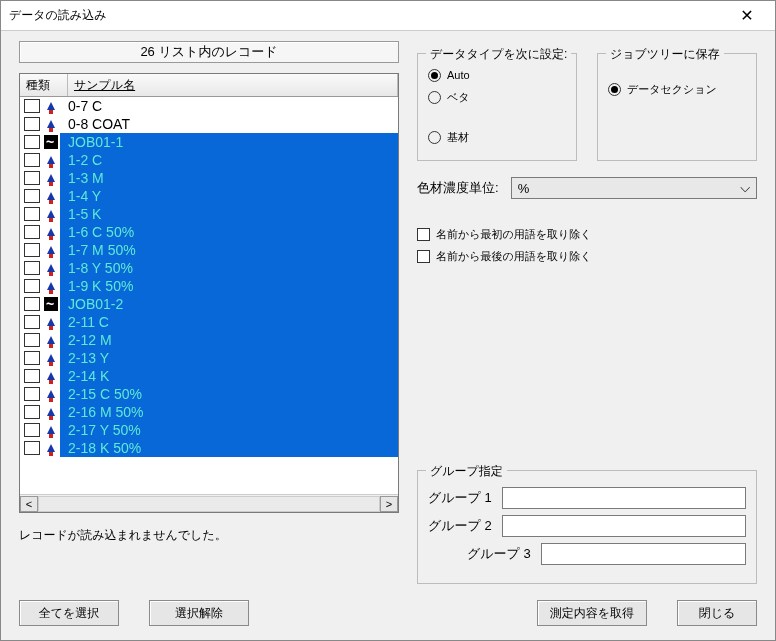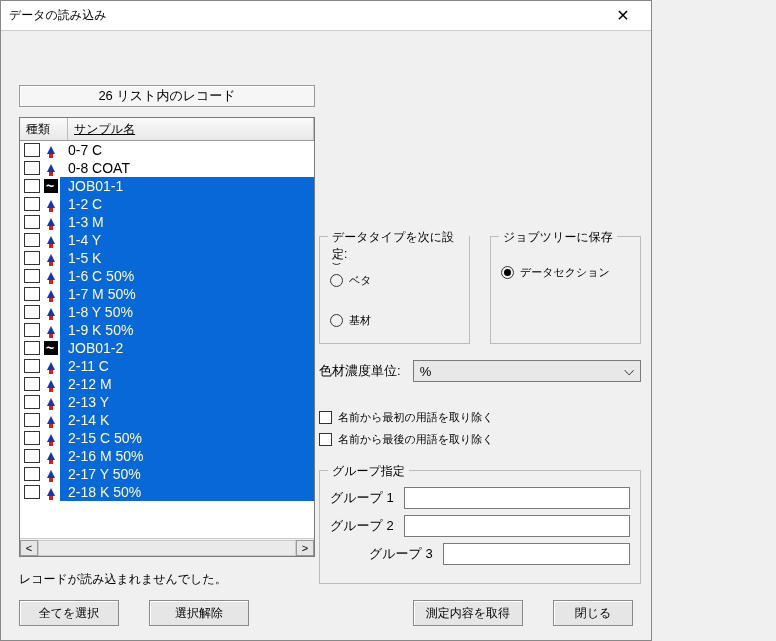"データの読み込み" .window { width: 652px -> 776px }
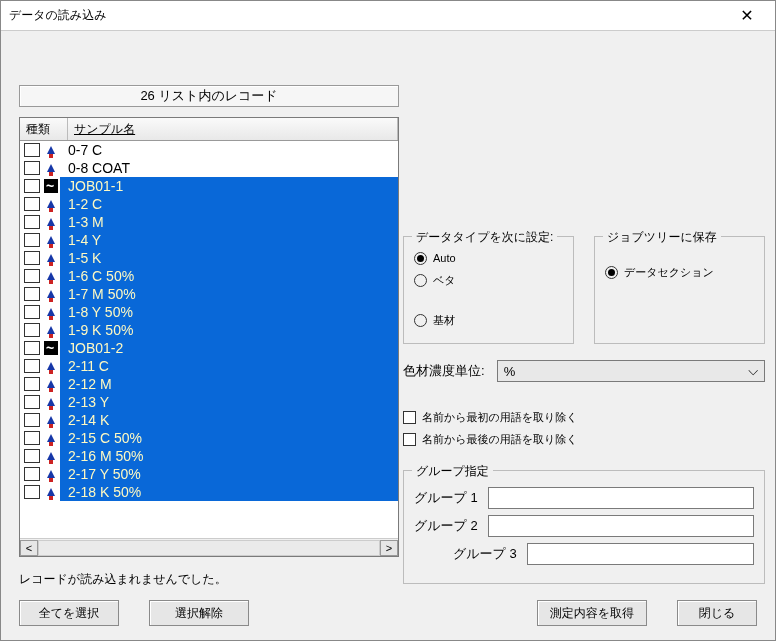"26 リスト内のレコード" .content { align-items: flex-end -> none; gap: 4px -> 18px; padding: 10px 10px 6px 18px -> 10px 18px 6px 18px }
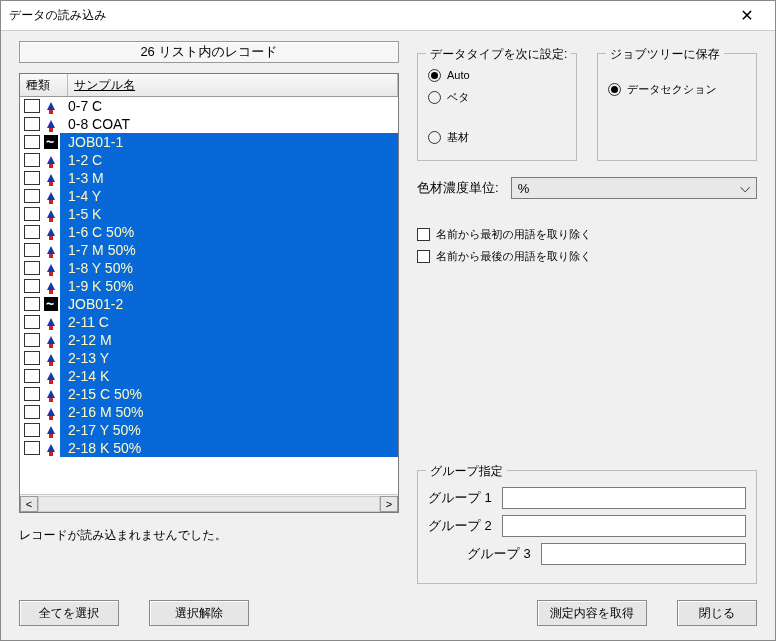"JOB01-1" .row.sel .sample { color: #fef9c3 -> #5eead4 }
